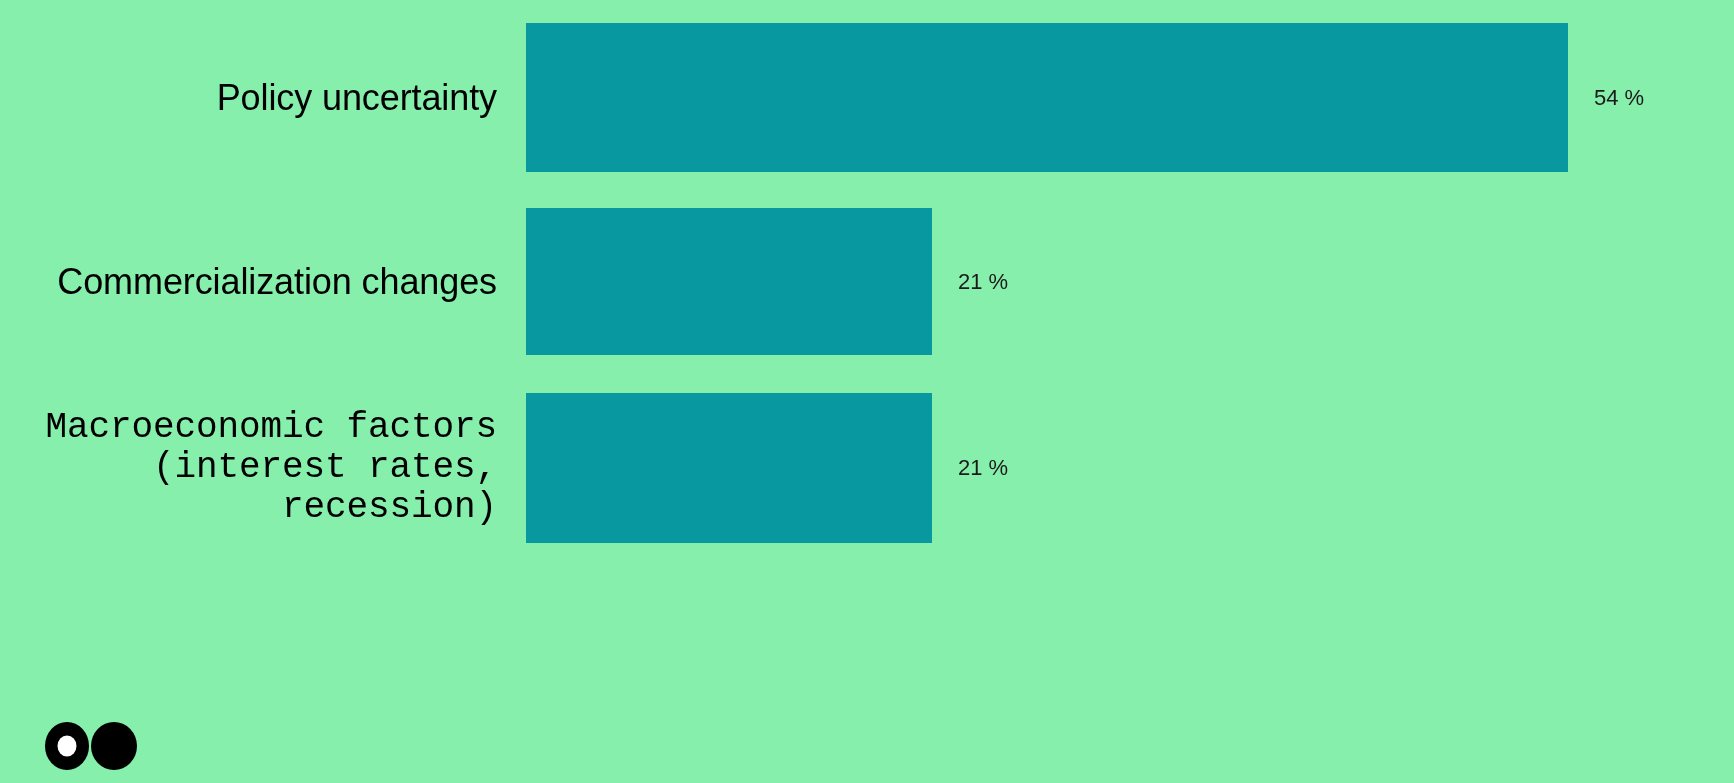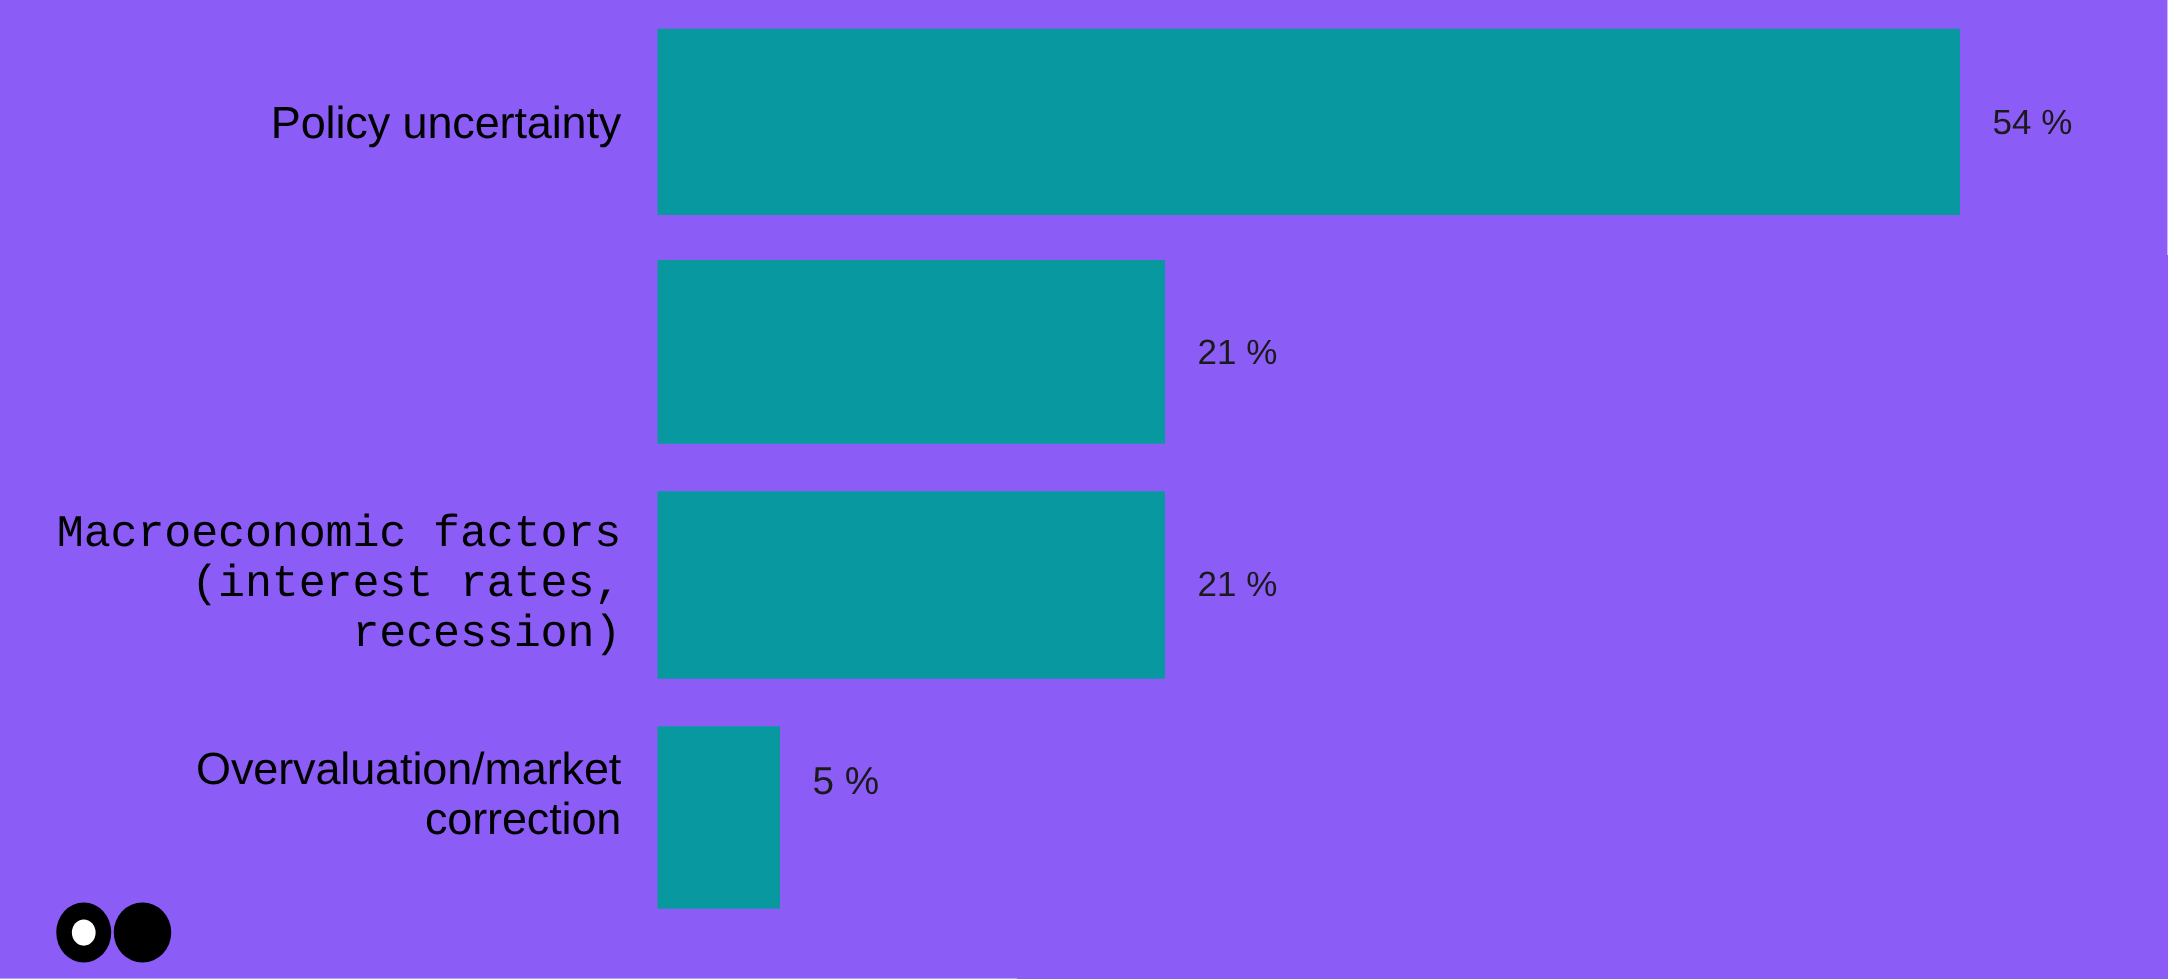"Policy uncertainty" #chart-canvas { background: #8b5cf6 -> #86efac }
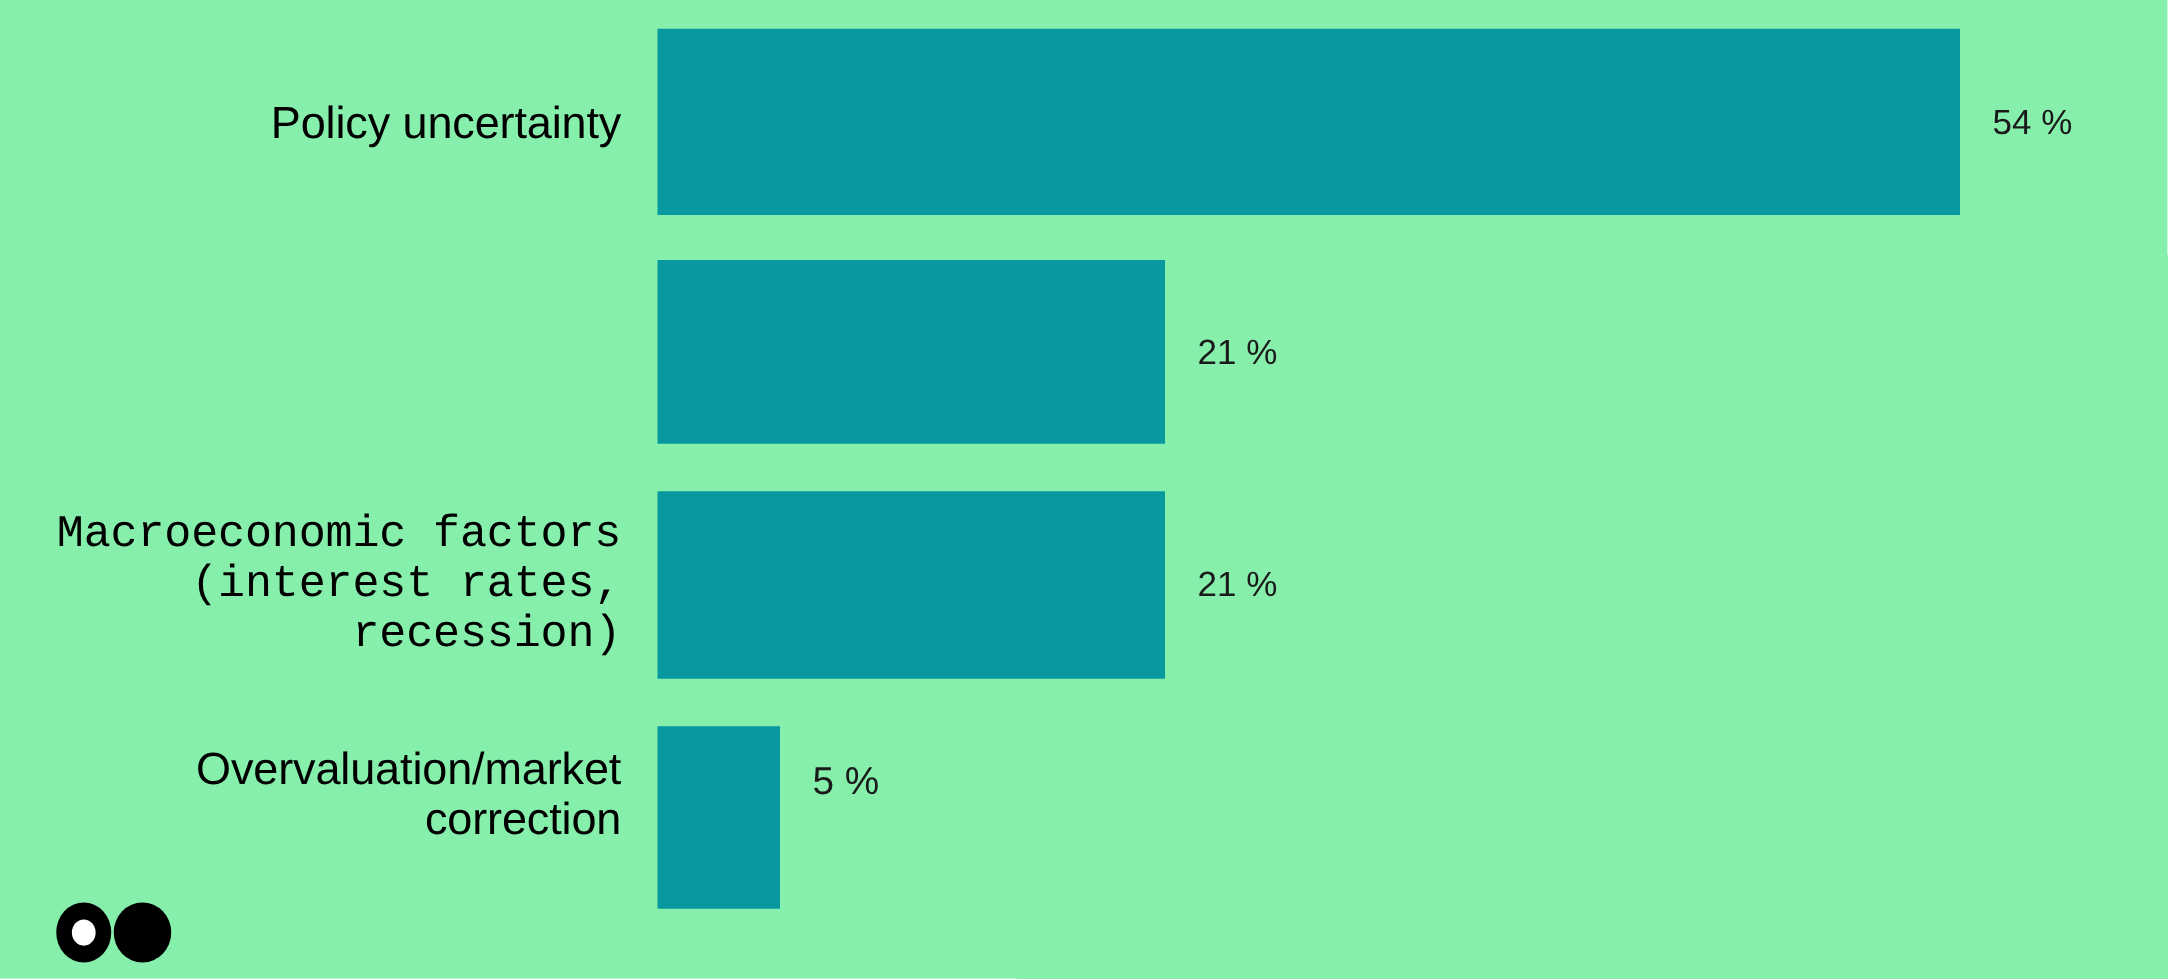"54 %" .value-label { font-size: 28px -> 22px }
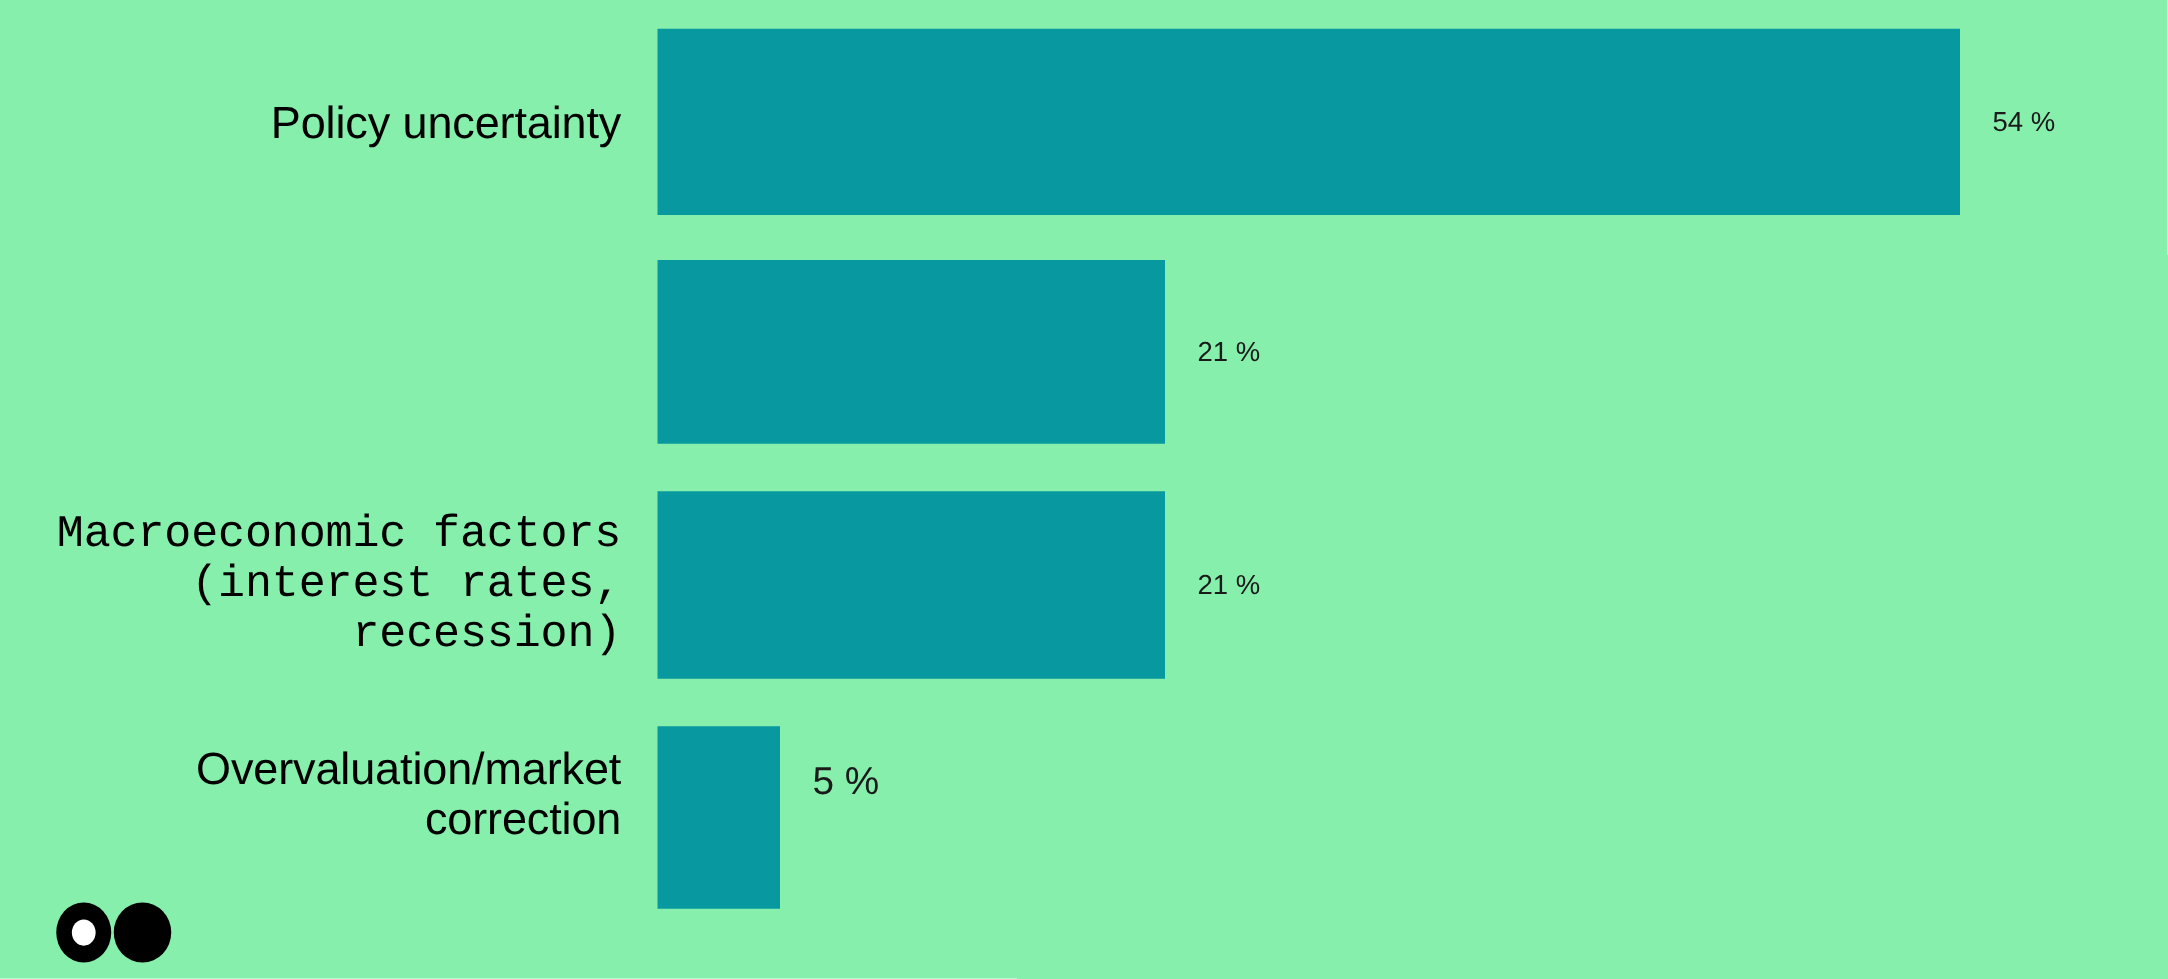"Commercialization changes" div.cat-label { html: none -> <div>Commercialization changes</div> }
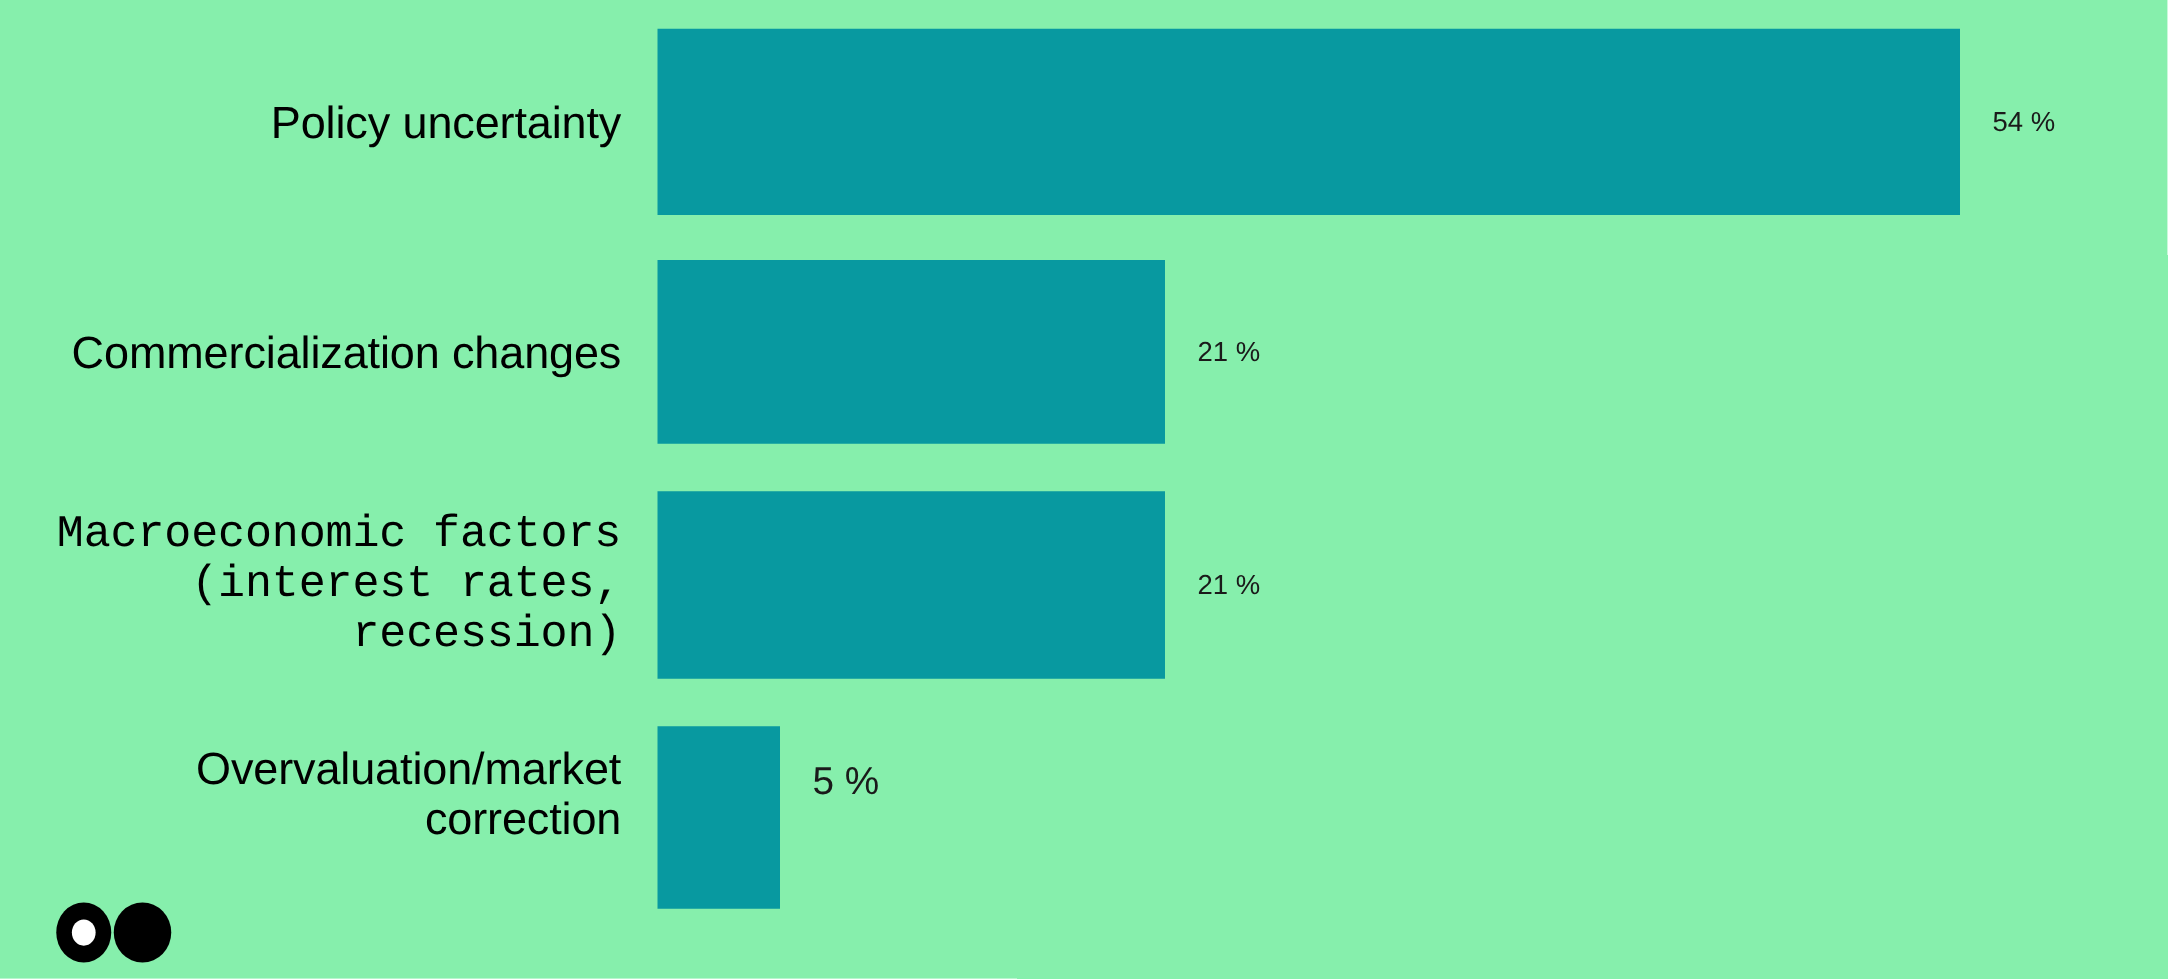"Overvaluation/market" div.bar-row { html: <div> <div>Overvaluation/market correction</div> <div> <div></div> </div> <div>5 %</div> </div> -> none }
